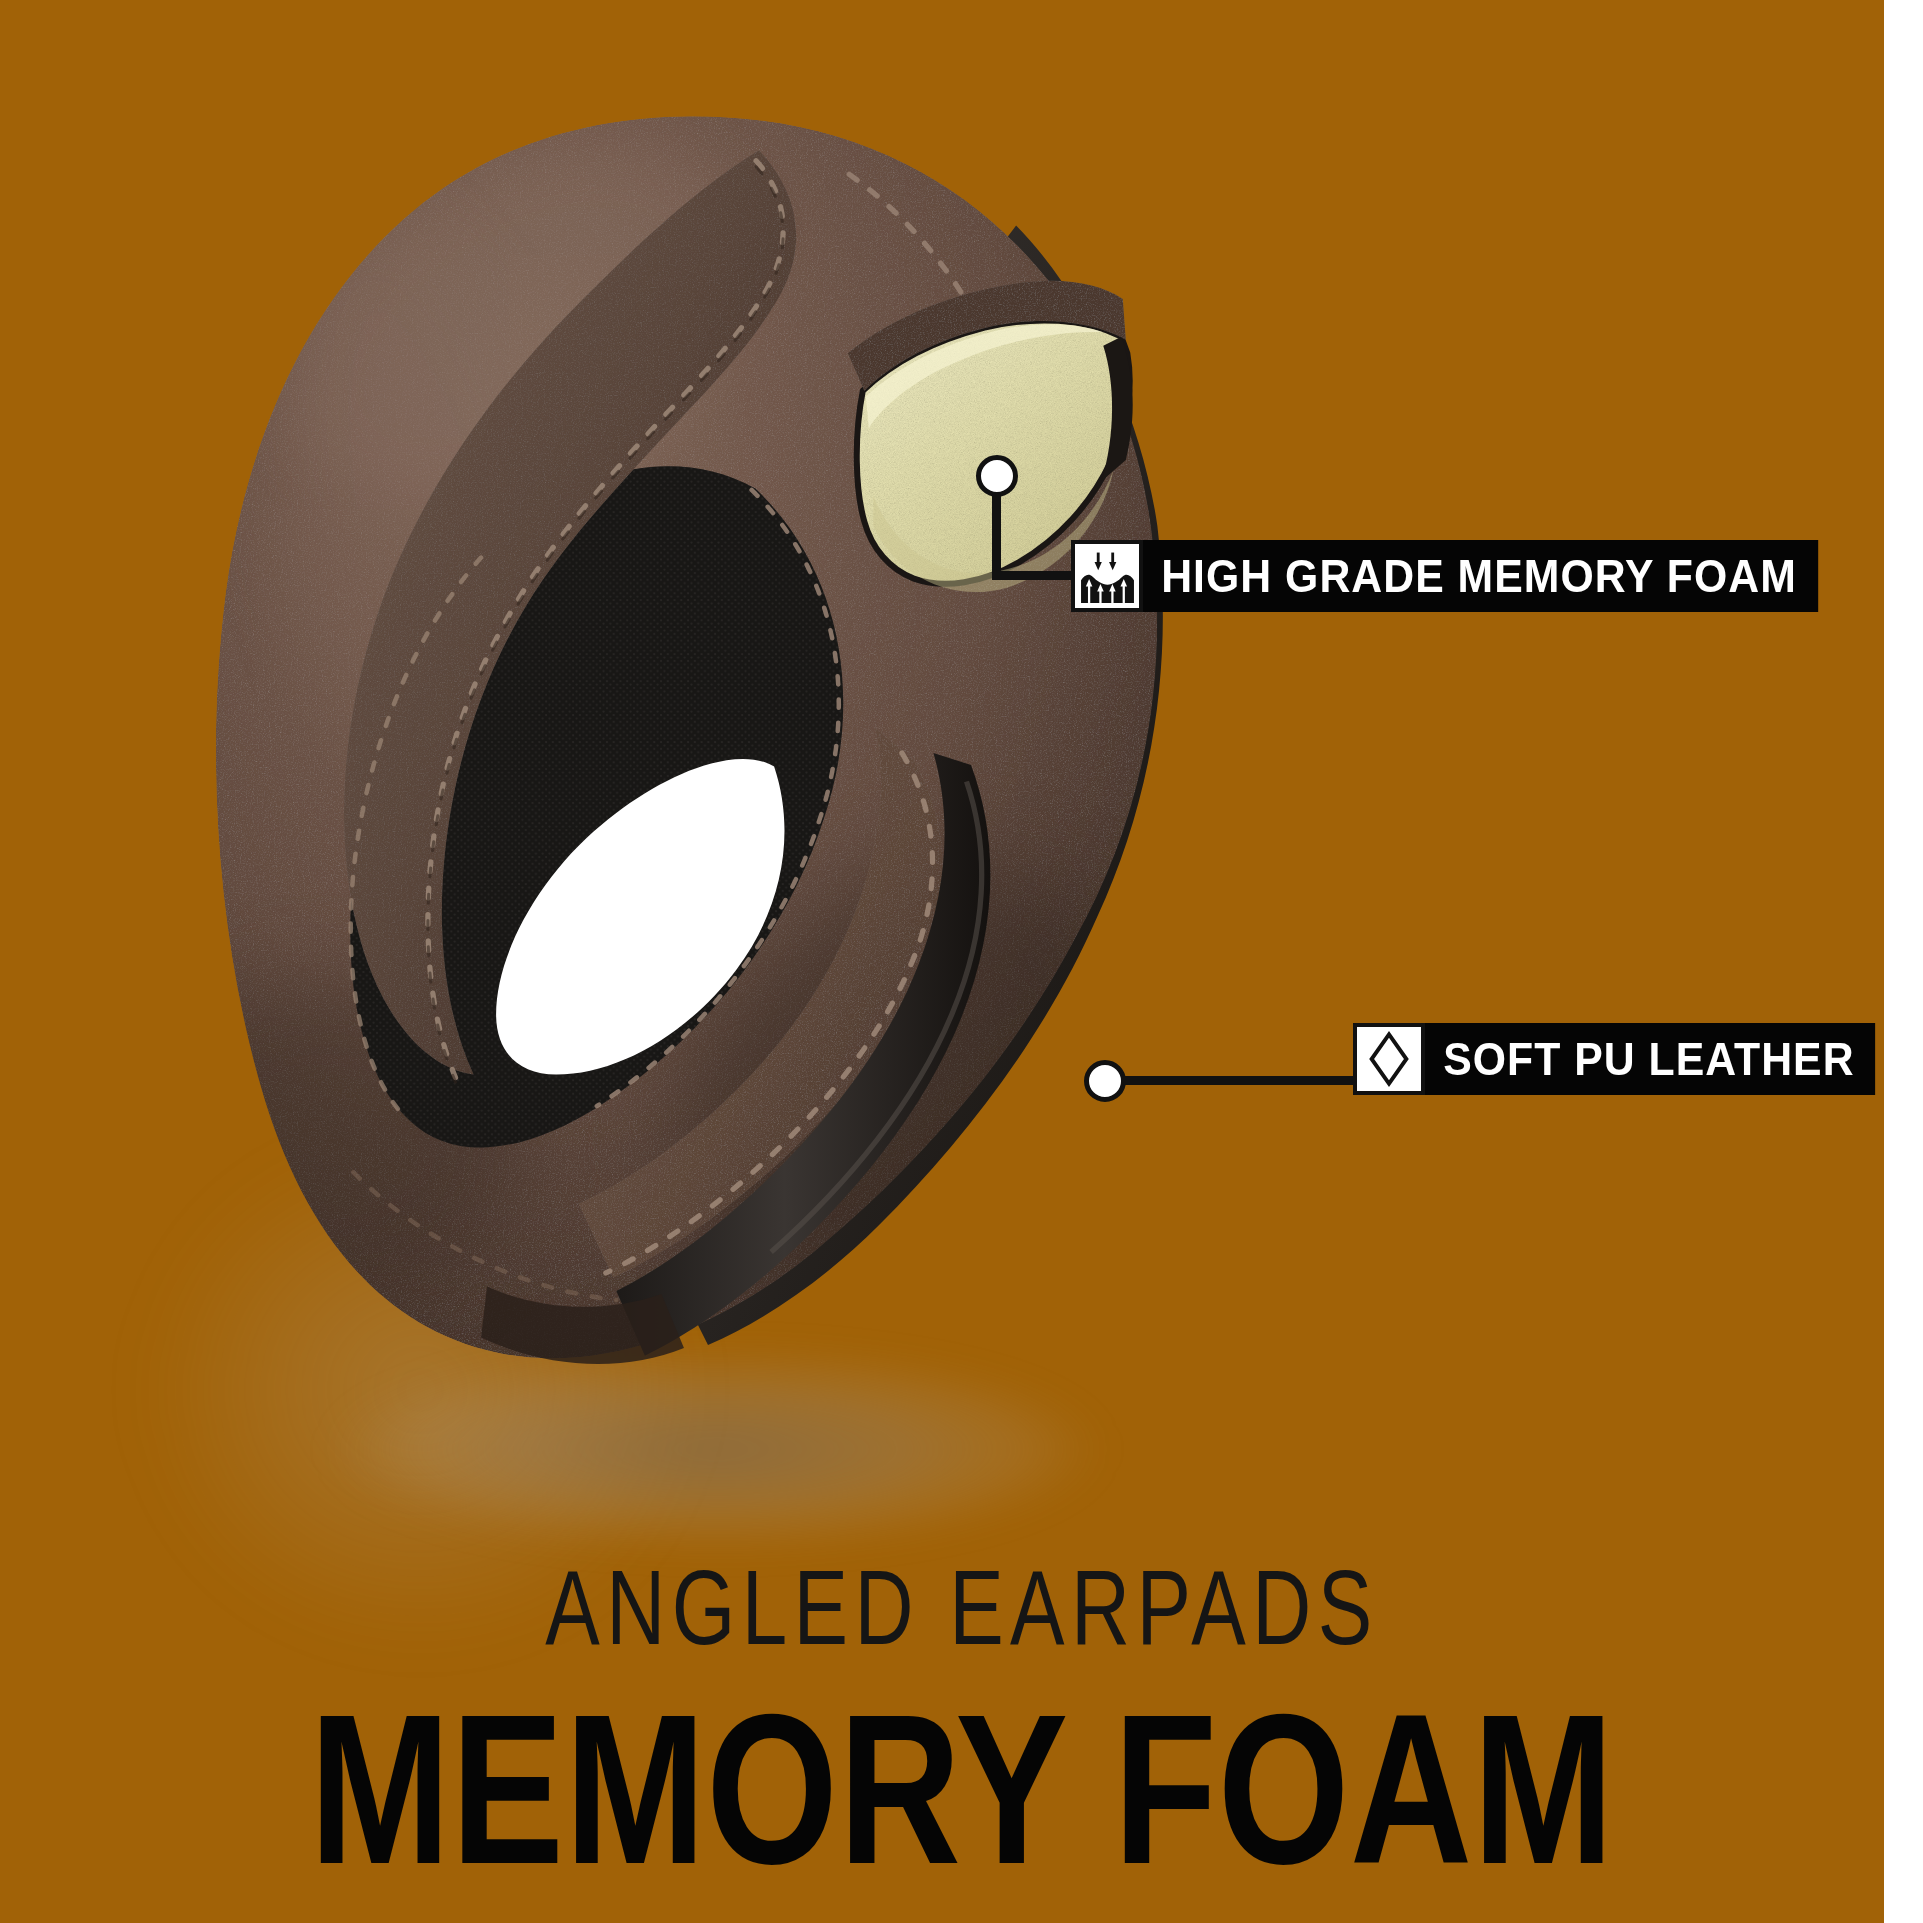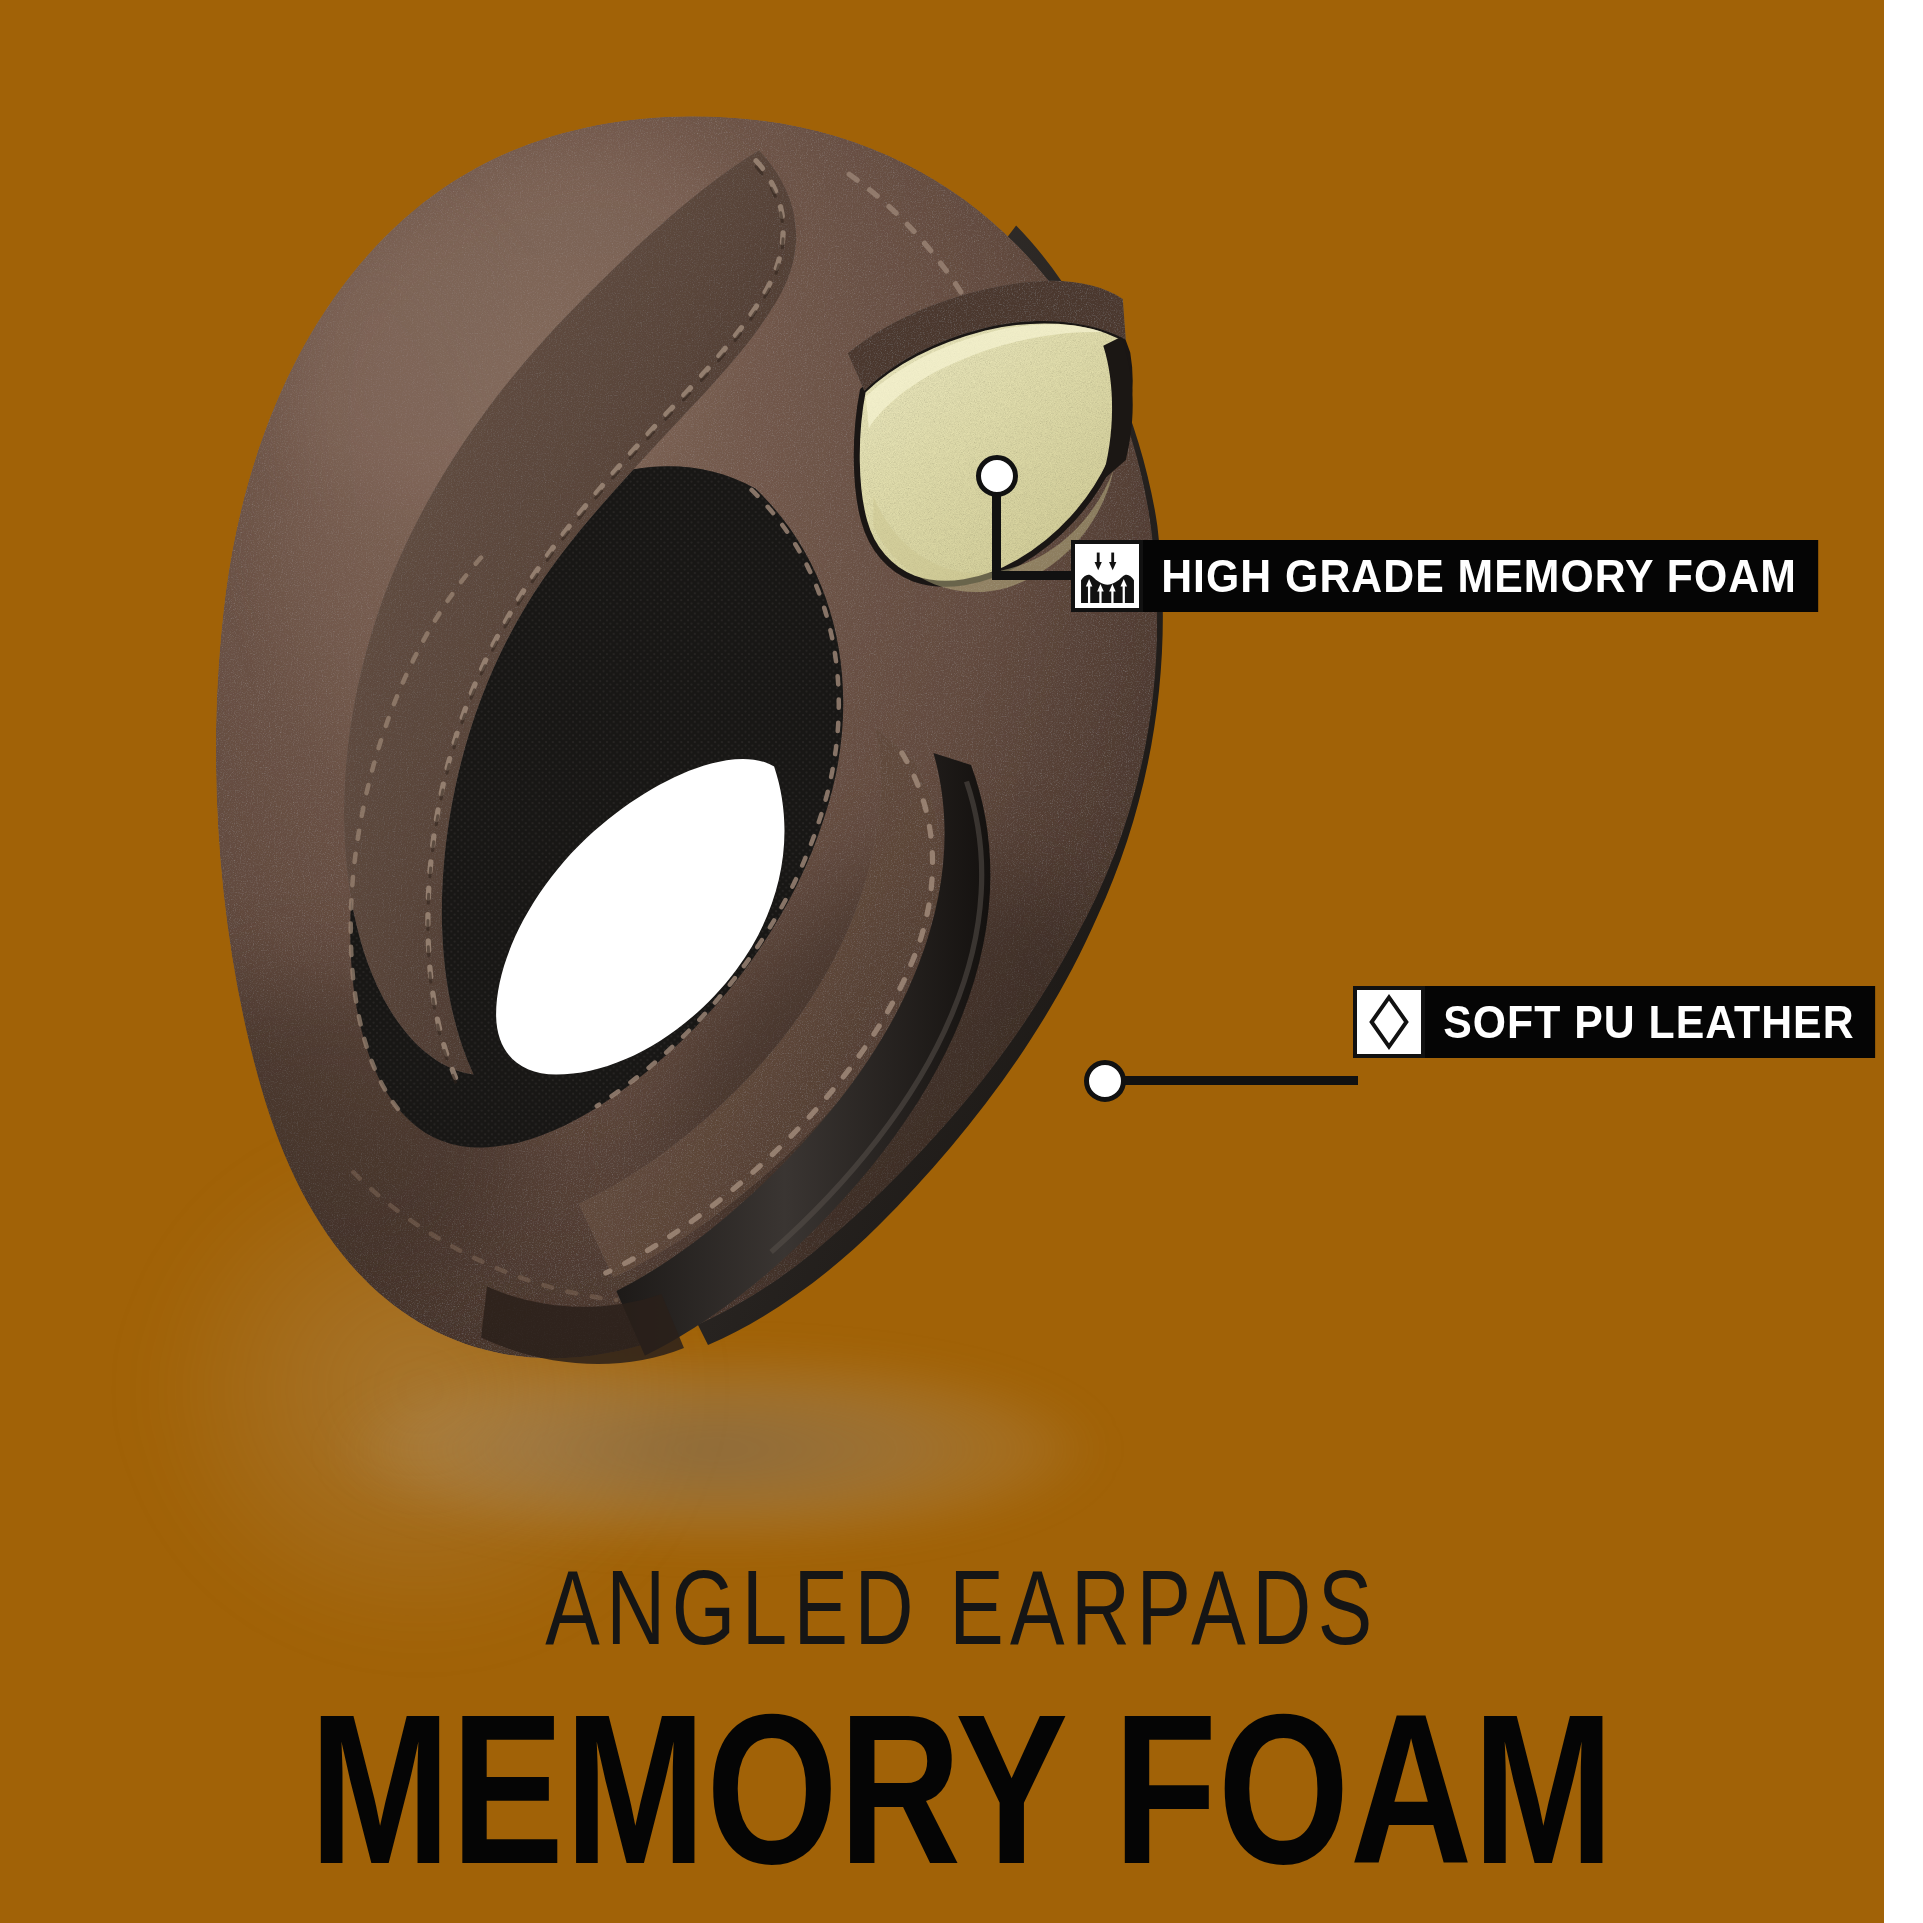"SOFT PU LEATHER" div.badge { top: 986px -> 1023px }
